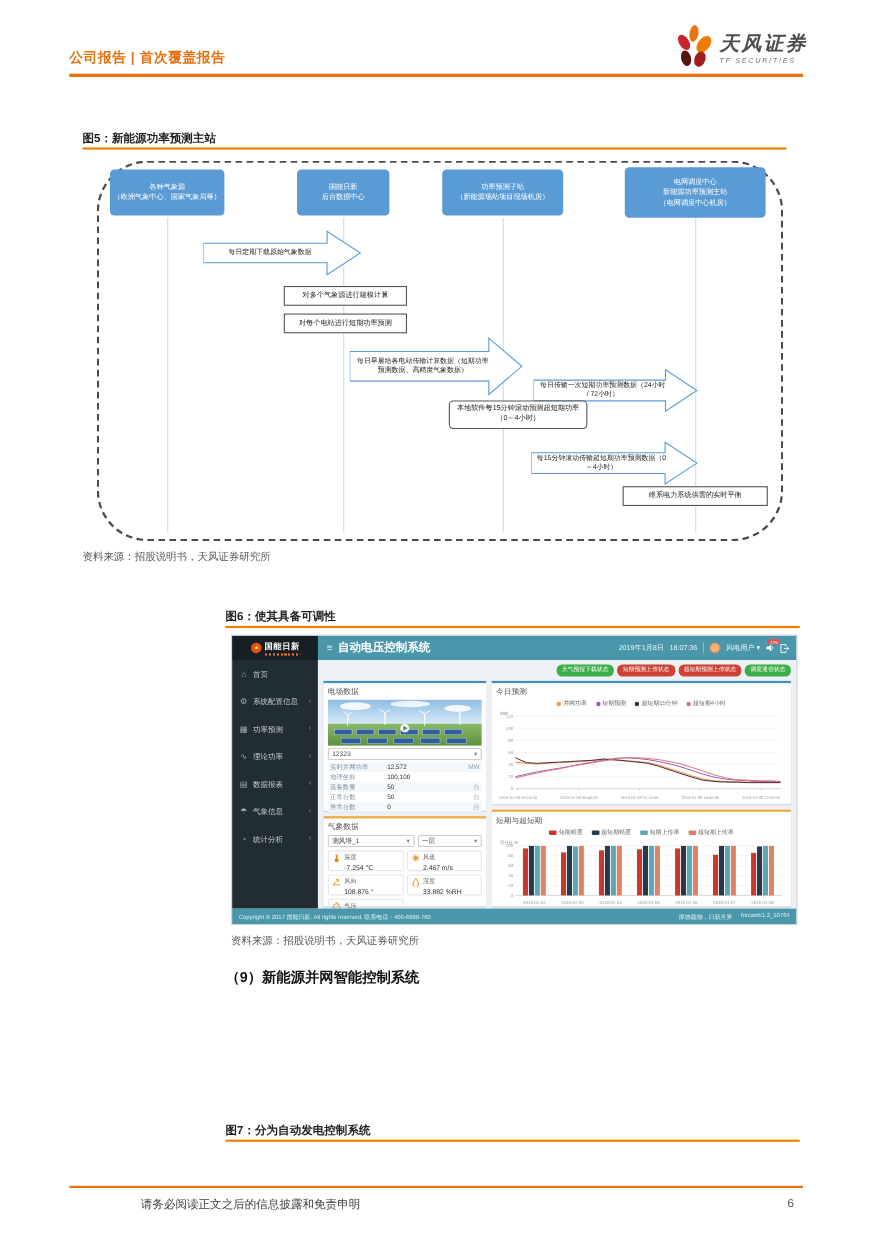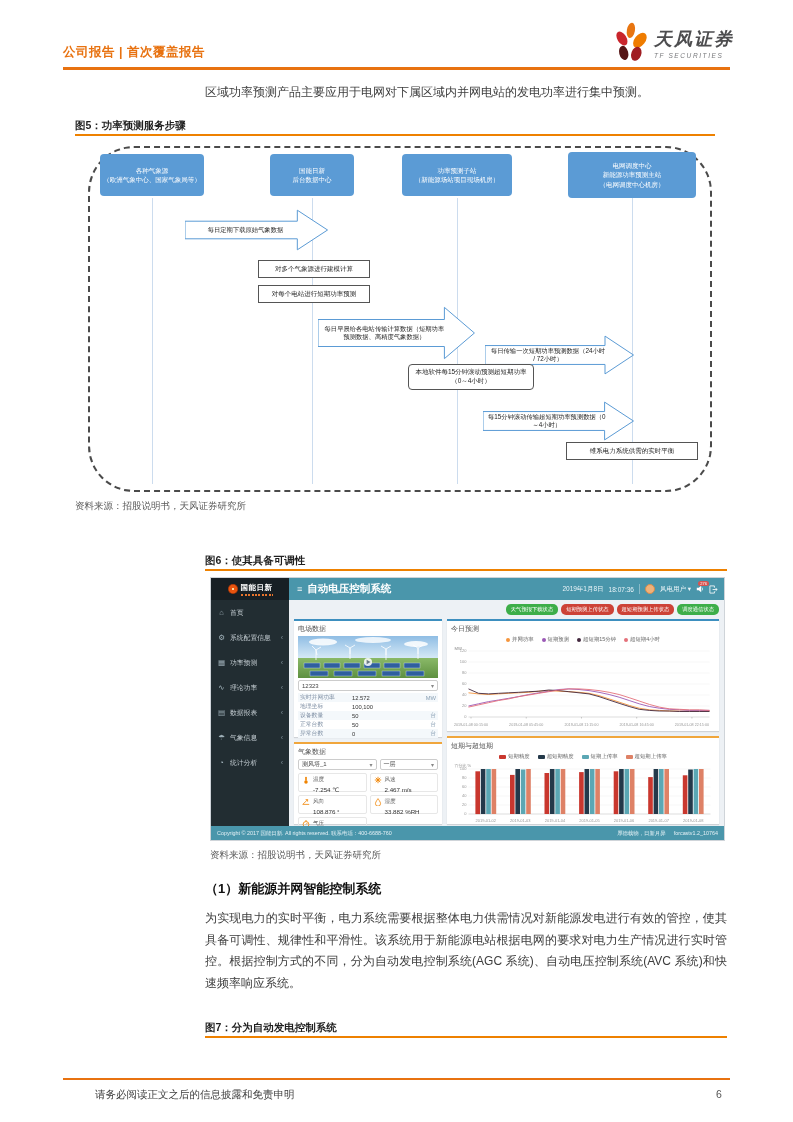"区域功率预测产品主要应用于电网对下属区域内并网电站的发电功率进行集中预测。" div.abs { html: <div>区域功率预测产品主要应用于电网对下属区域内并网电站的发电功率进行集中预测。</div> -> none }
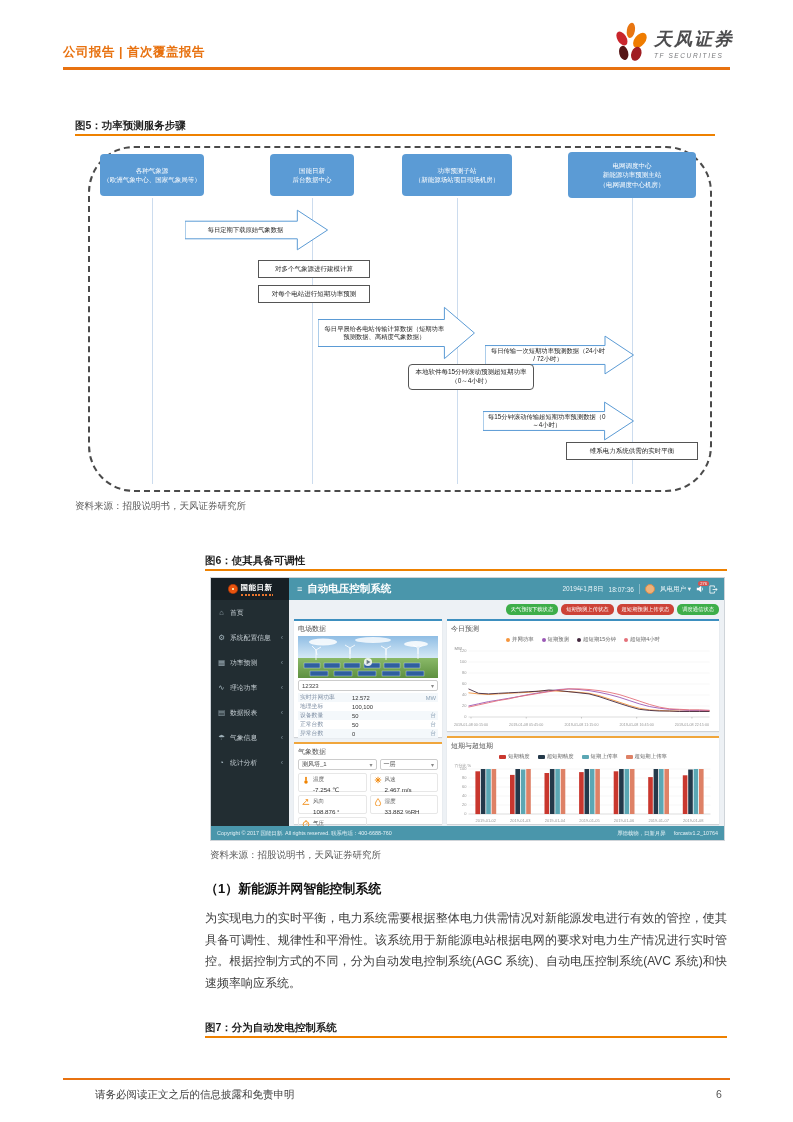"图5：功率预测服务步骤" div.abs { text: 功率预测服务步骤 -> 新能源功率预测主站 }
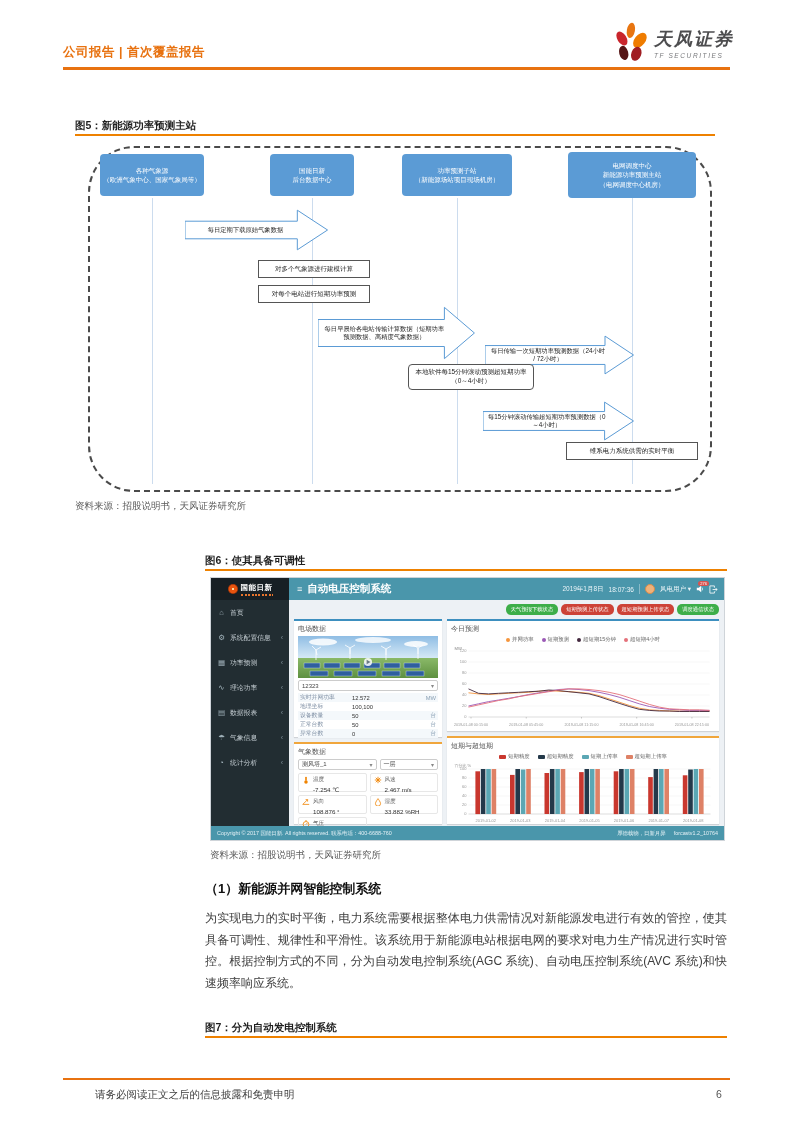"（1）新能源并网智能控制系统" div.abs { text: 1 -> 9 }
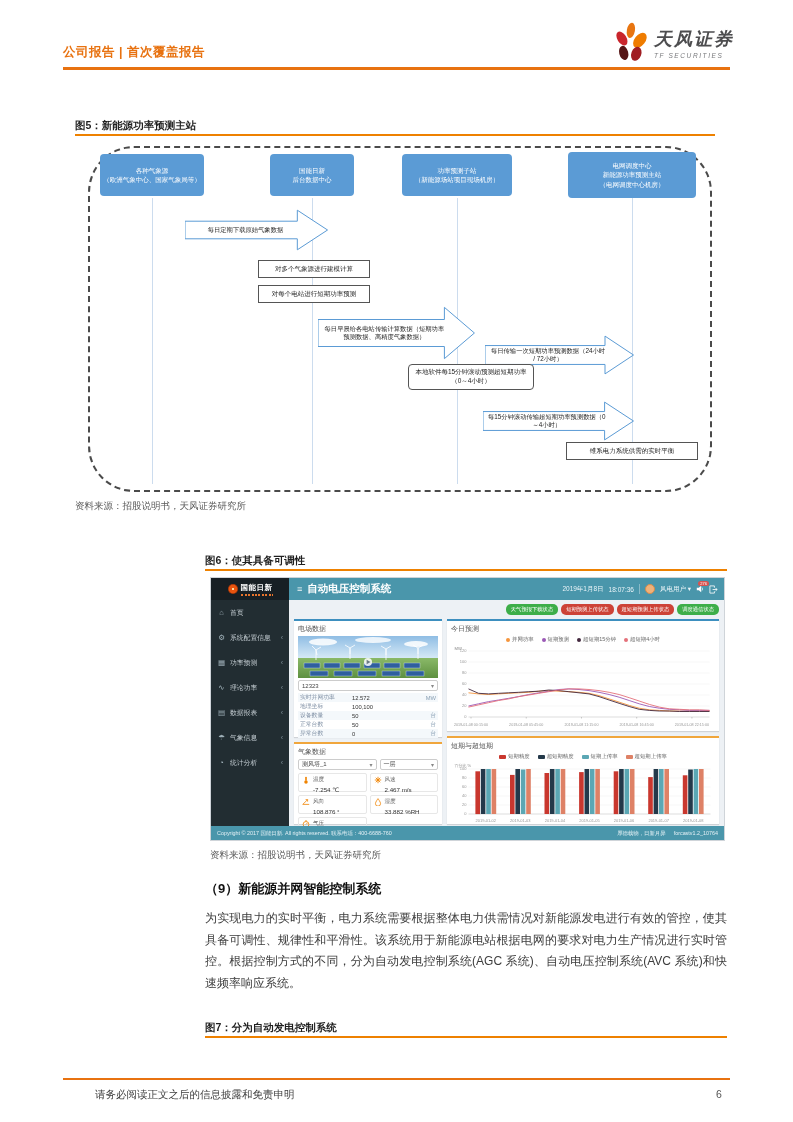"为实现电力的实时平衡，电力系统需要根据整体电力供需情况对新能源发电进行有效的管控" div.abs { html: <div>为实现电力的实时平衡，电力系统需要根据整体电力供需情况对新能源发电进行有效的管控，使其具备可调性、规律性和平滑性。该系统用于新能源电站根据电网的要求对电力生产情况进行实时管控。根据控制方式的不同，分为自动发电控制系统(AGC 系统)、自动电压控制系统(AVC 系统)和快速频率响应系统。</div> -> none }
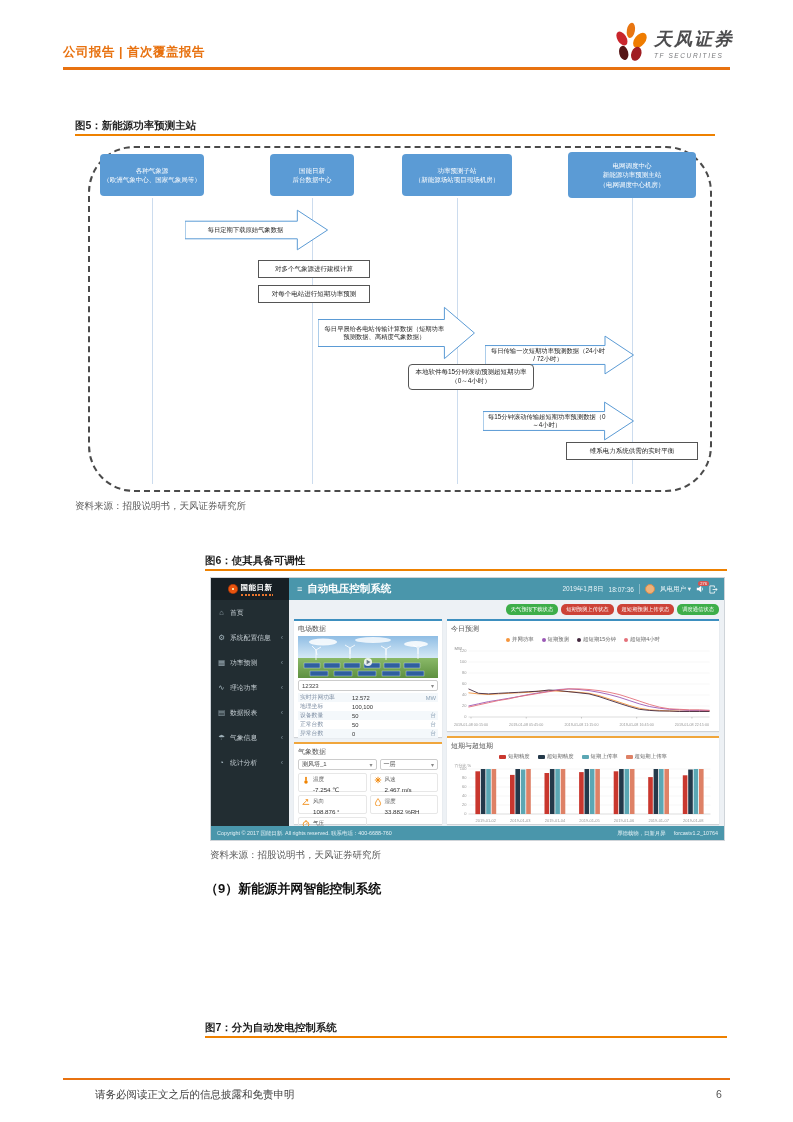"请务必阅读正文之后的信息披露和免责申明" .page-footer-text { margin-left: none -> 33px }
